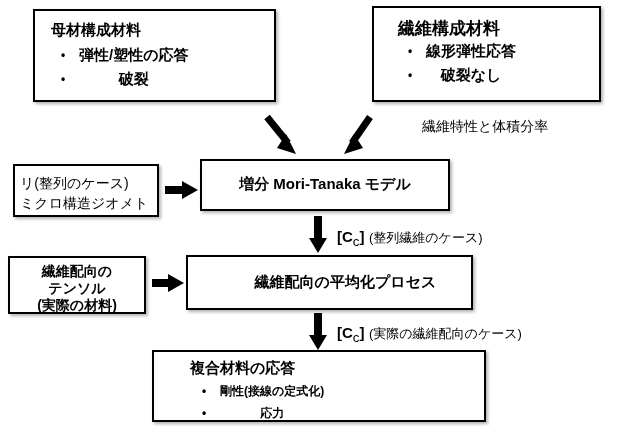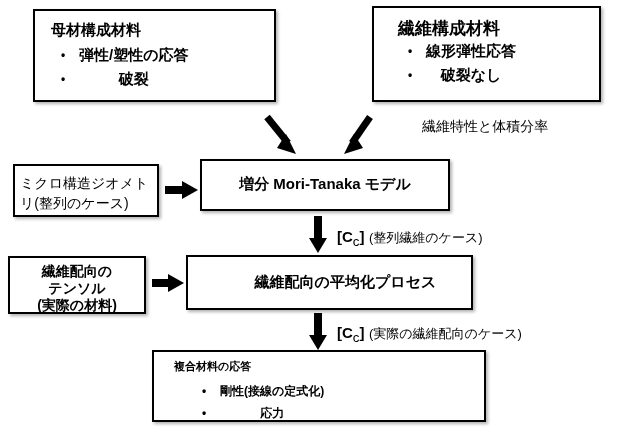"ミクロ構造ジオメト" div { order: before "リ(整列のケース)" -> after "リ(整列のケース)" }
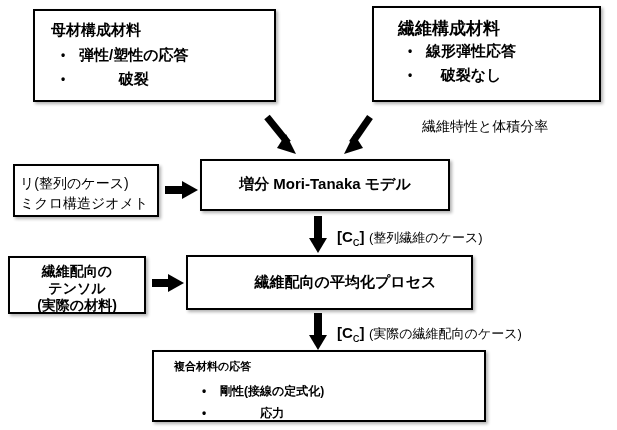"複合材料の応答" #box-response .box-title { font-size: 11px -> 15px; left: 20px -> 36px }
